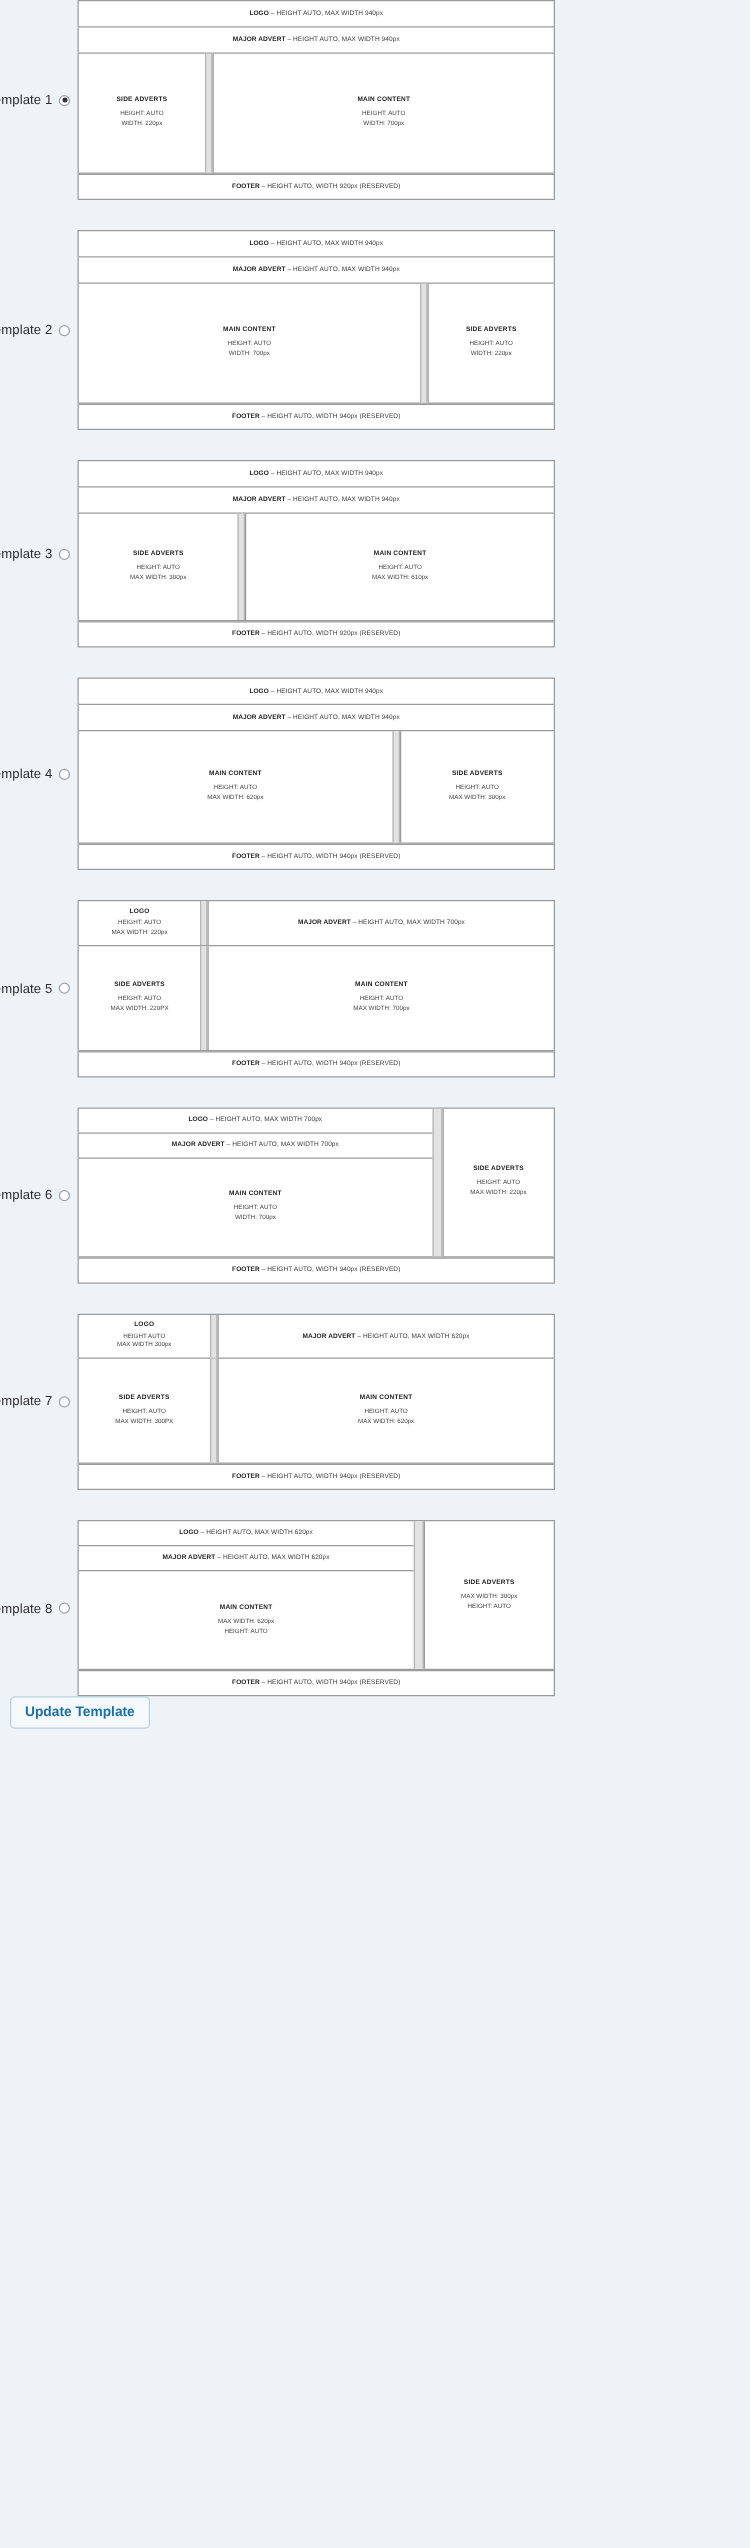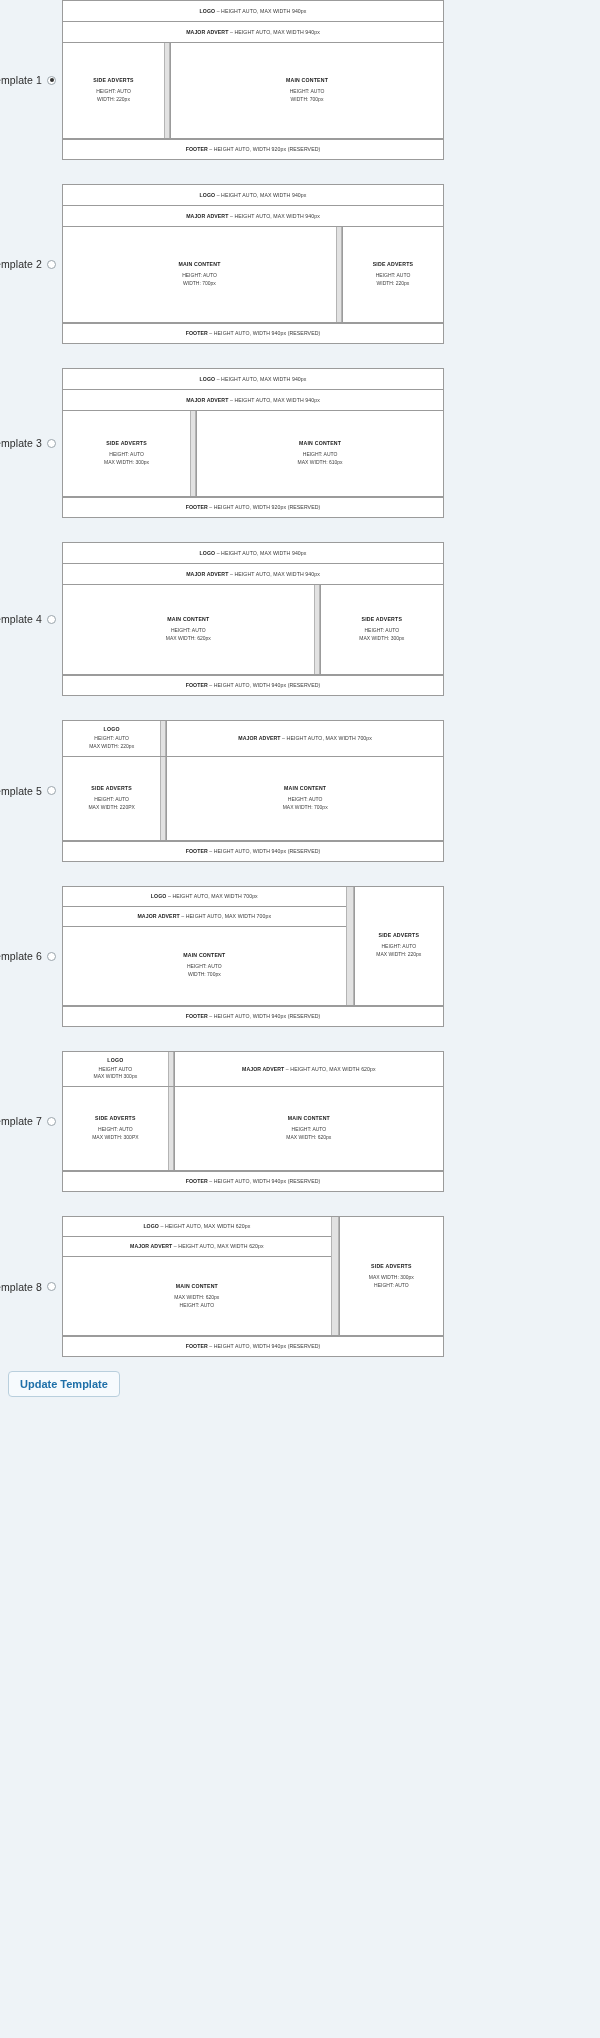"Update Template" .btn-wrap { margin-top: 14px -> none }
